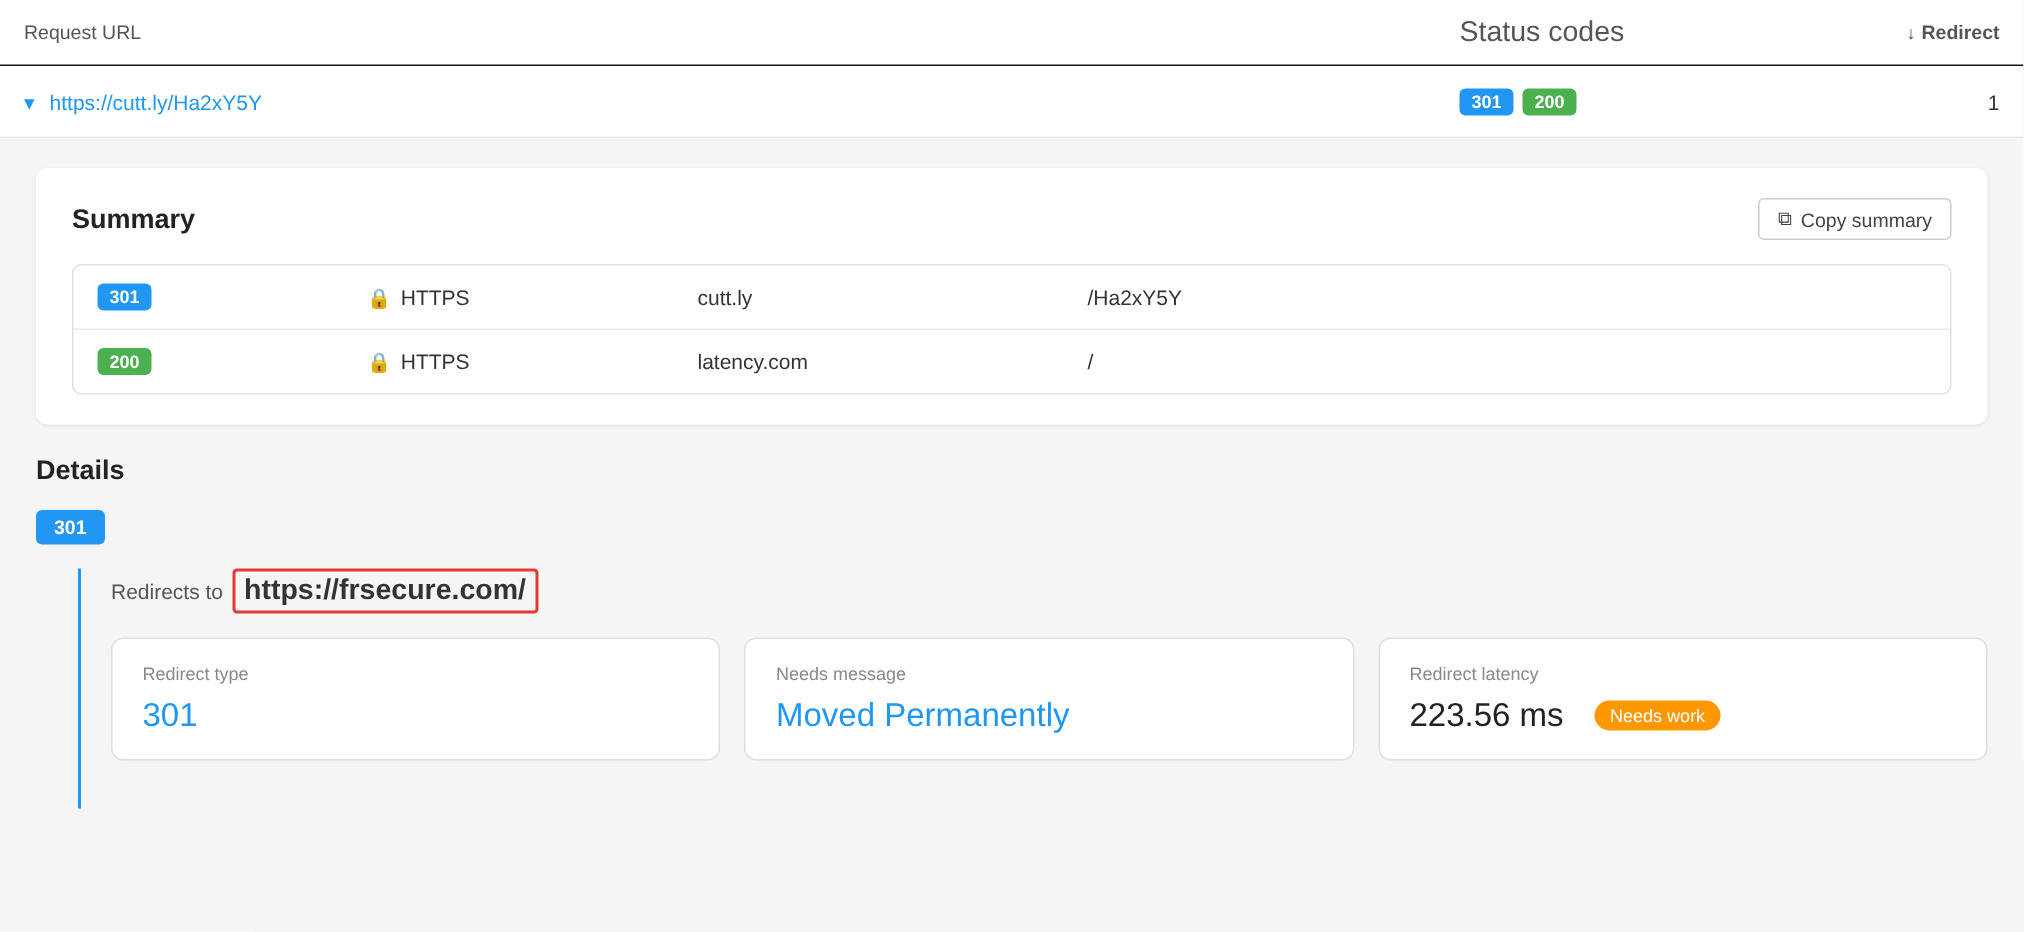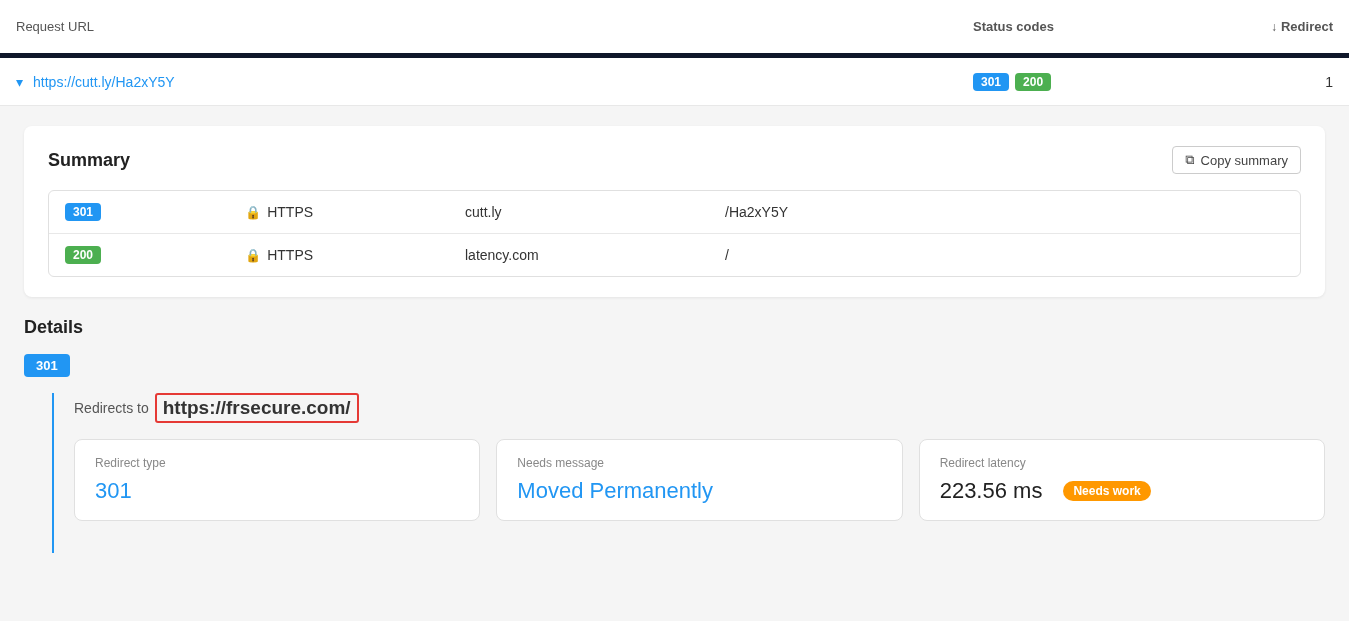"Request URL" .top-bar { border-bottom: 5px solid #0f172a -> 1px solid #0f172a; height: 58px -> 44px }
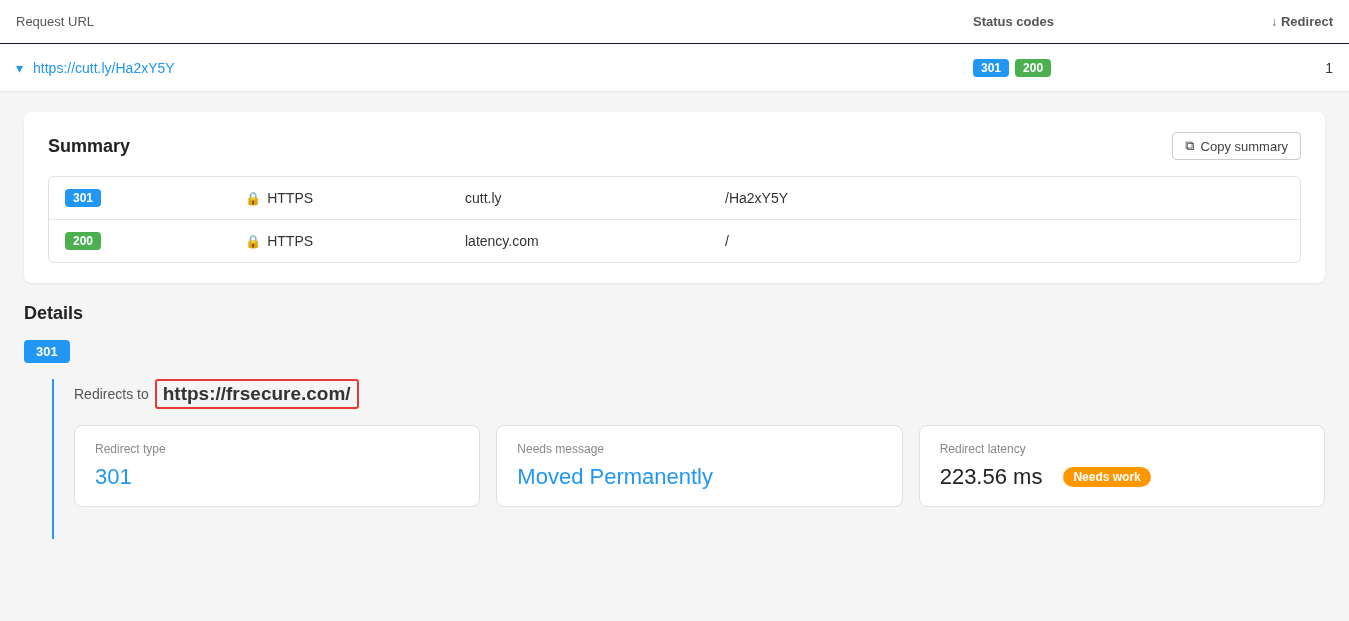"Status codes" .top-bar-status { font-size: 13px -> 19px; font-weight: 700 -> 400 }
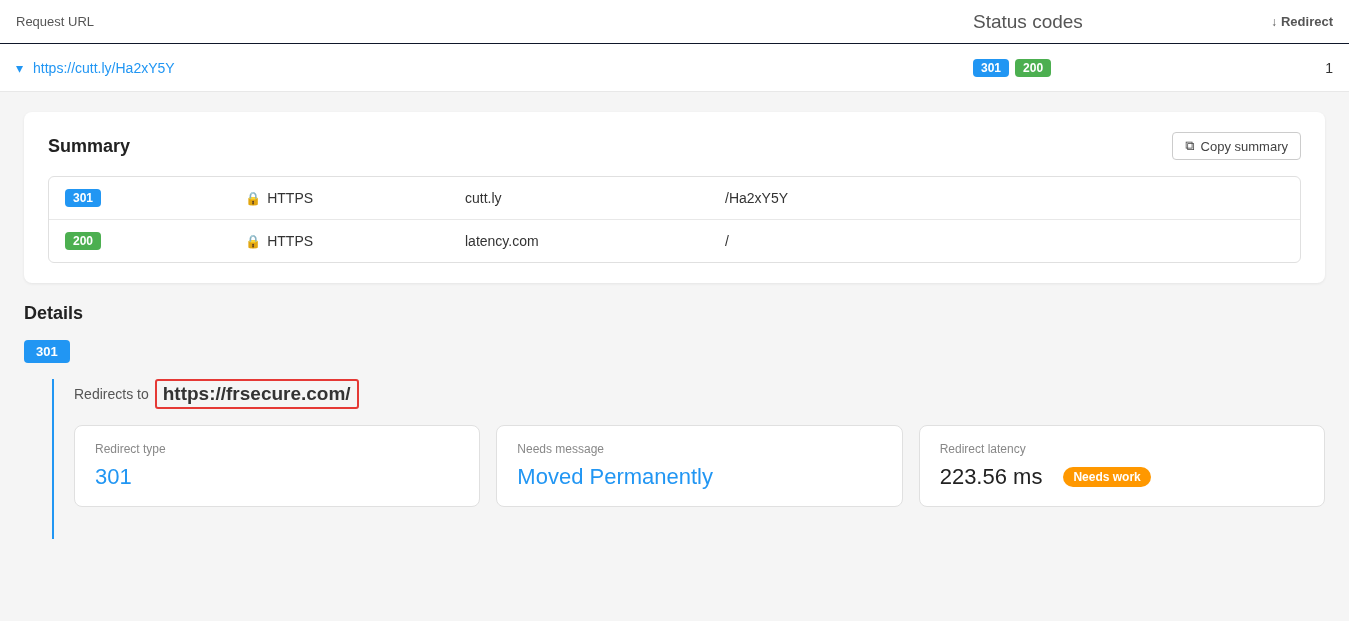"Needs work" .needs-work-badge { font-weight: 700 -> 400 }
